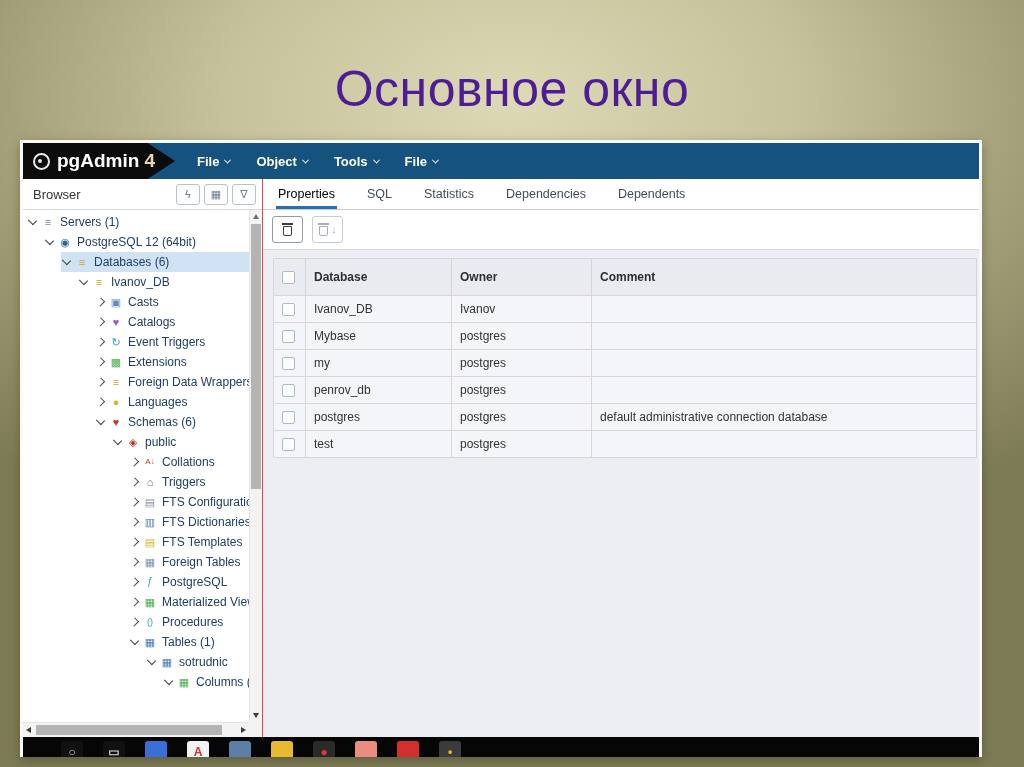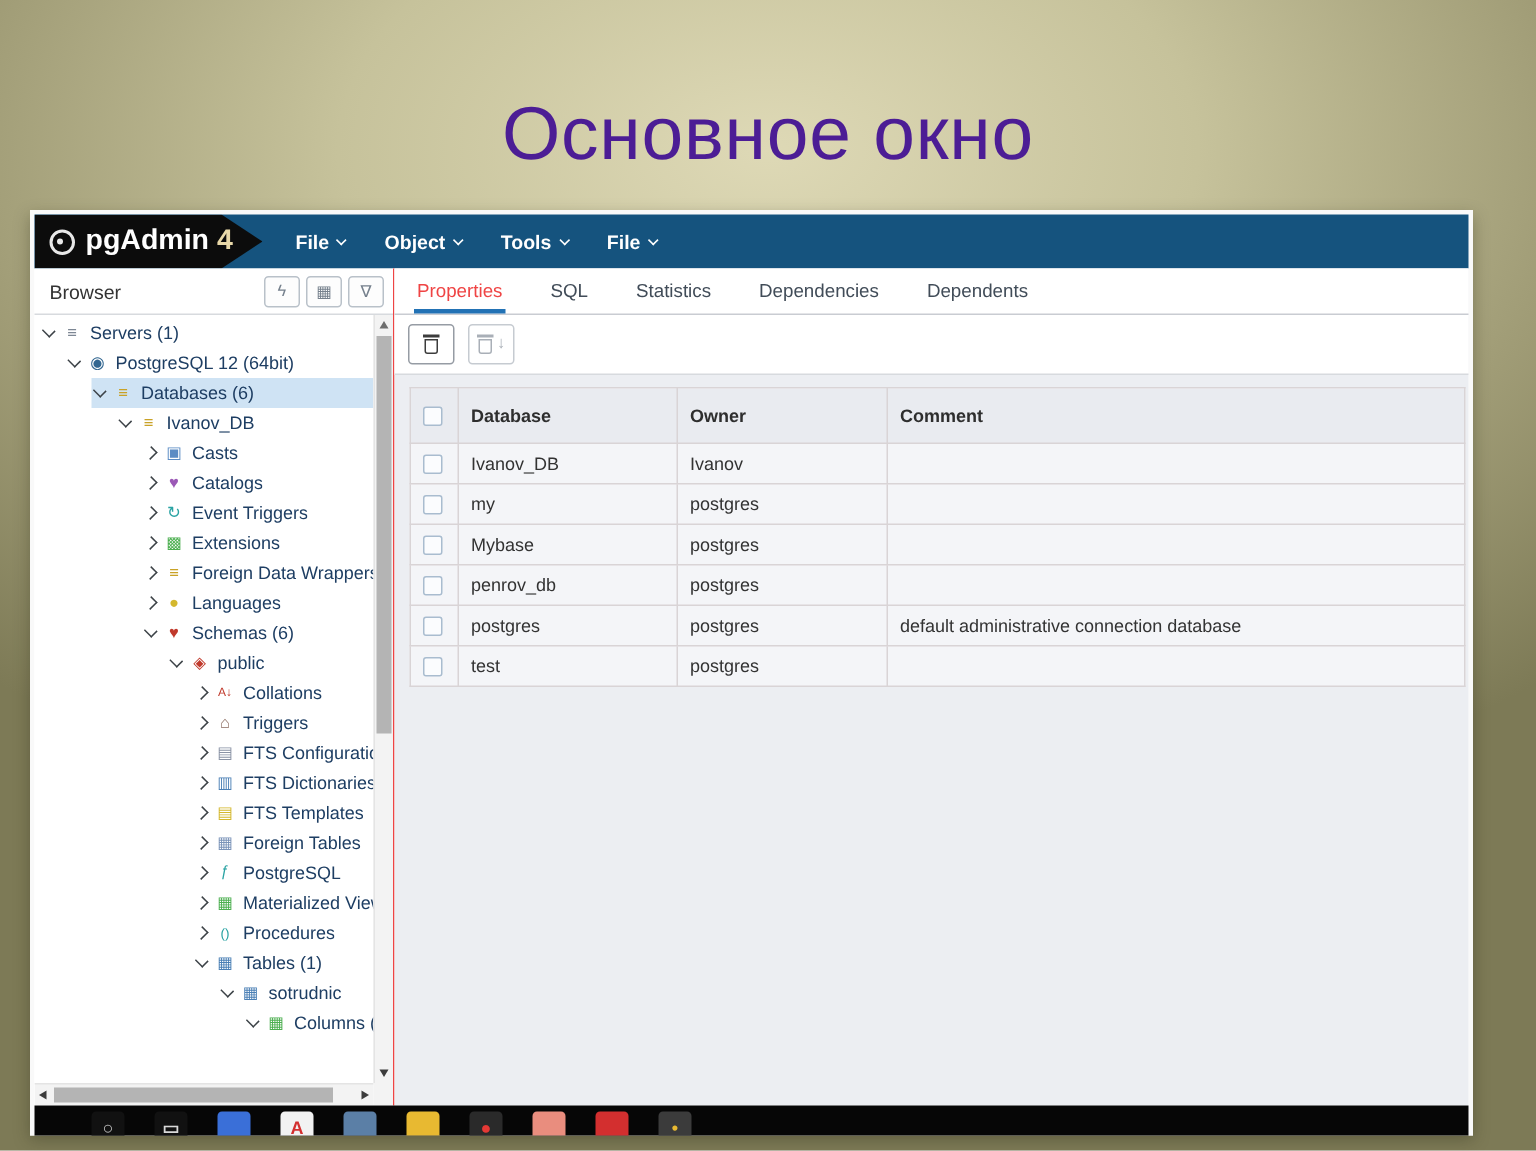"Properties" .tab.active { color: #ef4444 -> #000000 }
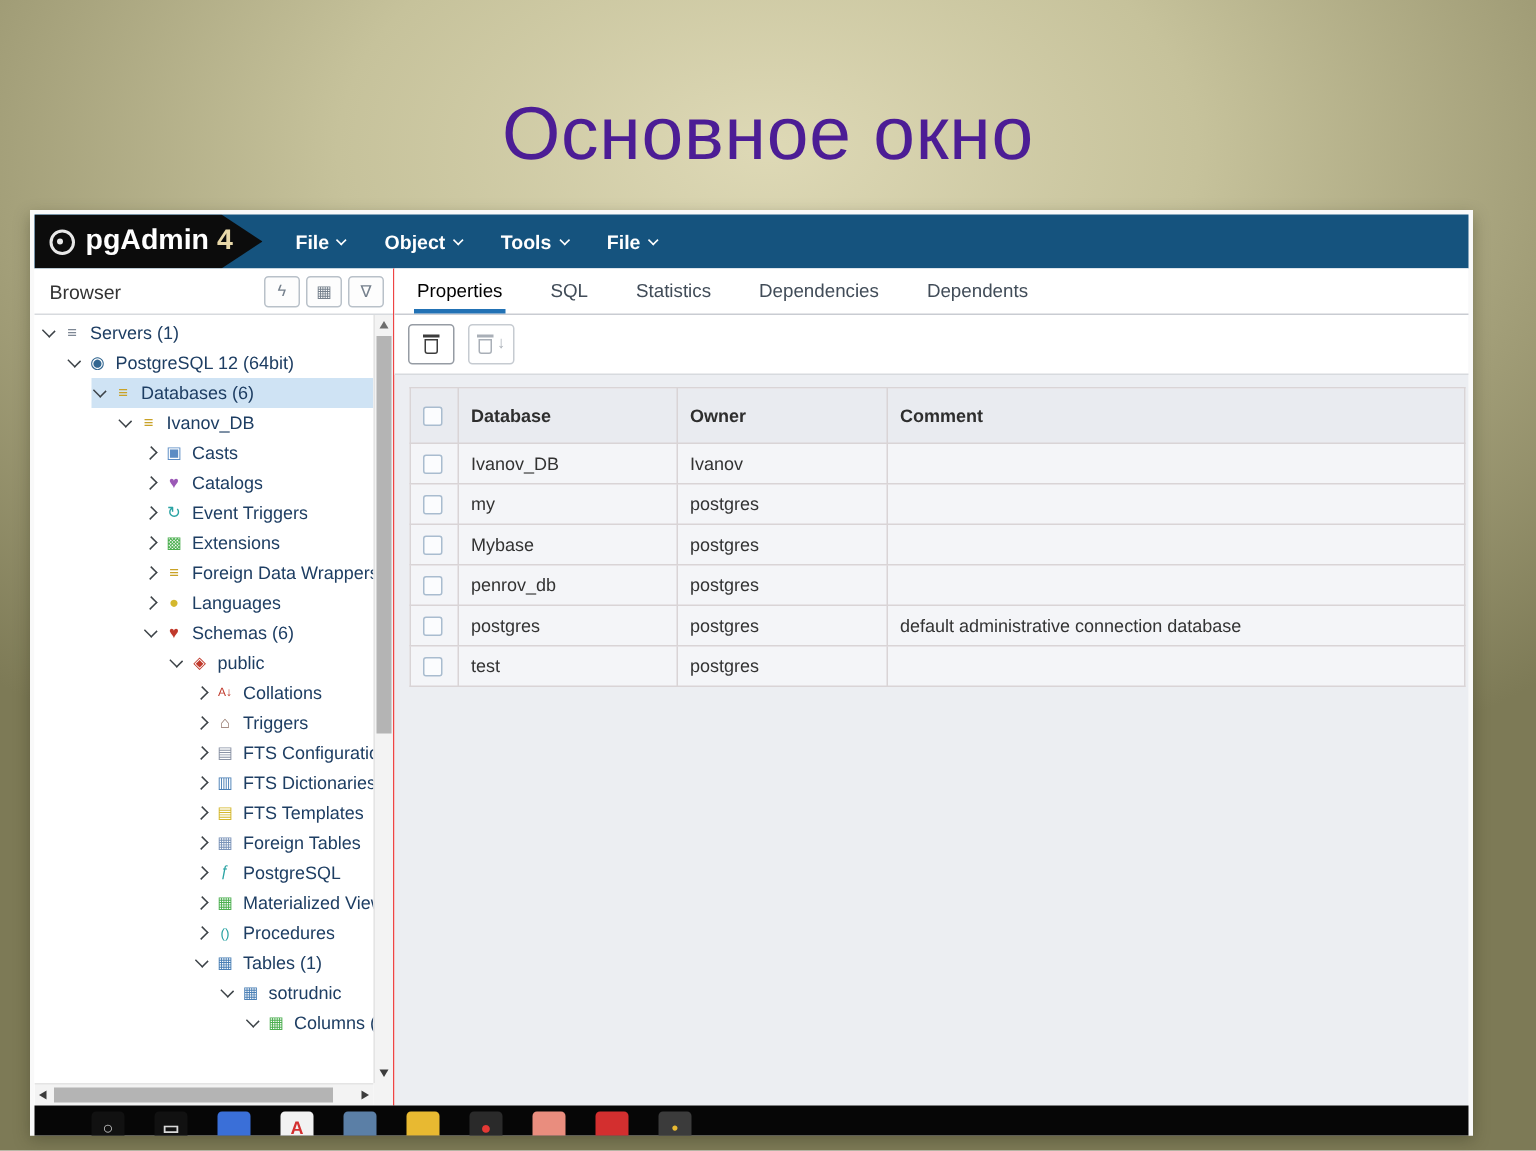"my" tr { order: before "Mybase" -> after "Mybase" }
